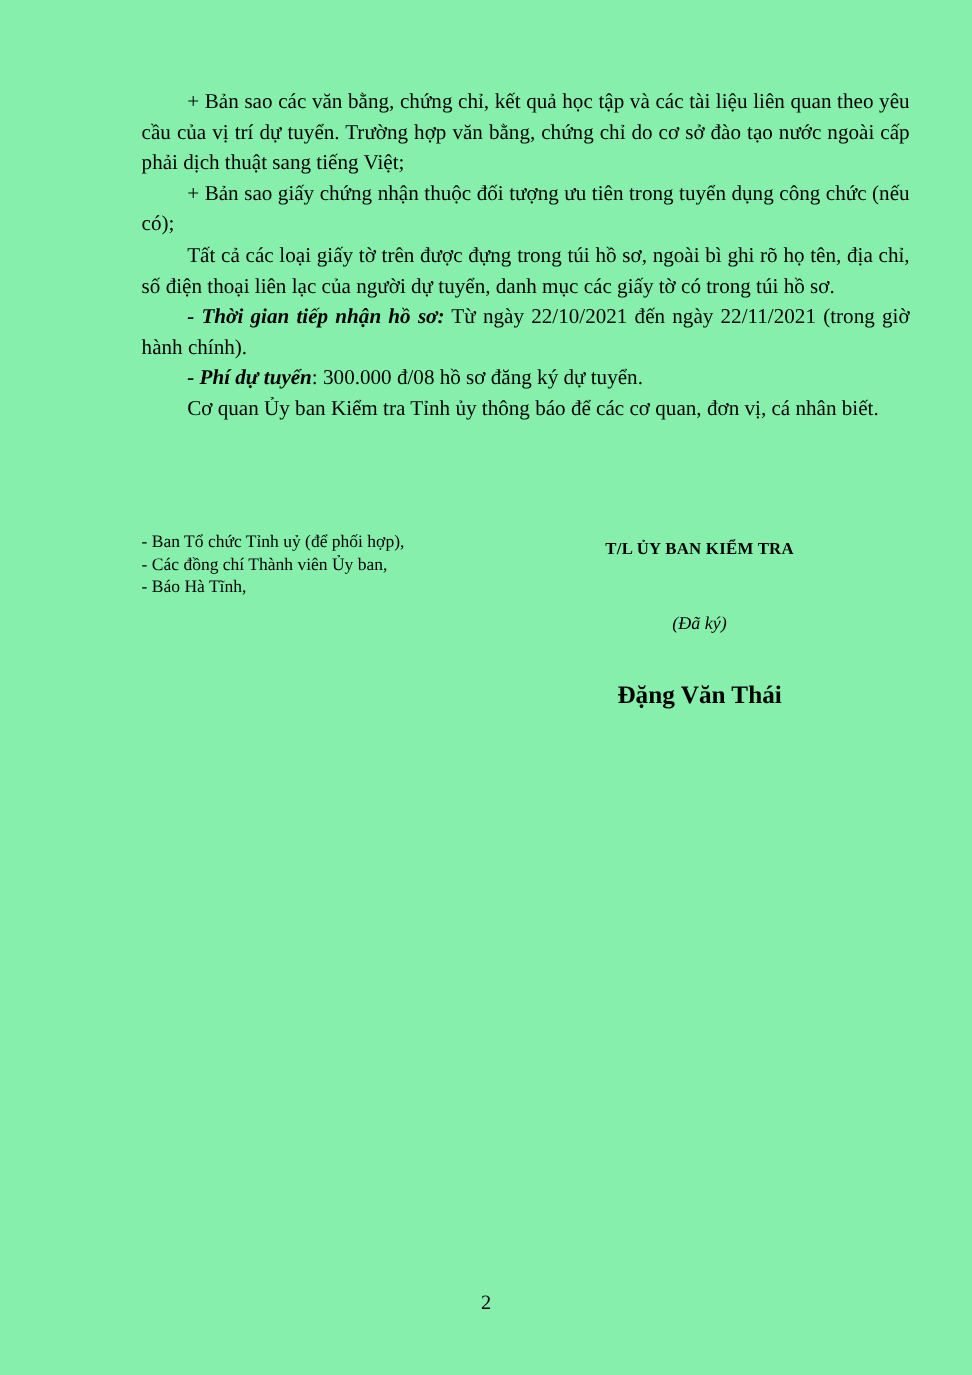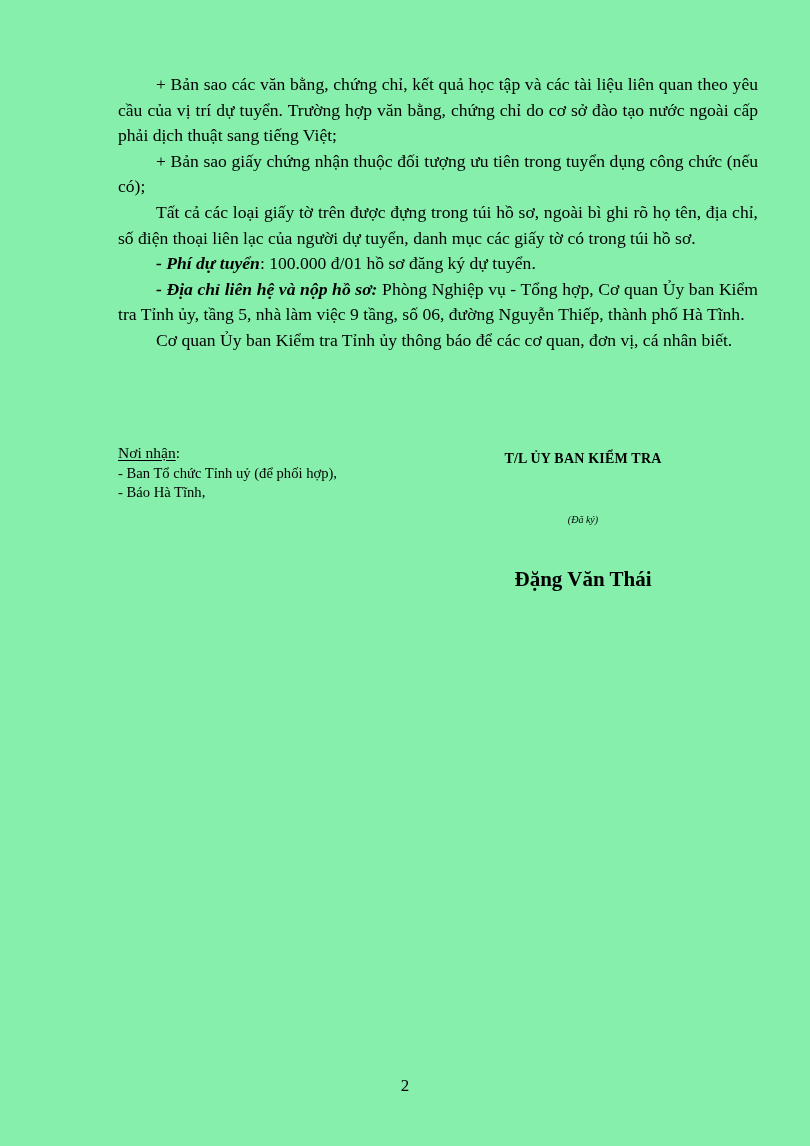"- Thời gian tiếp nhận" p.body-para { html: none -> <p><span>- Thời gian tiếp nhận hồ sơ:</span><span> Từ ngày 22/10/2021 đến ngày 22/11/2021 (trong giờ hành chính).</span></p> }
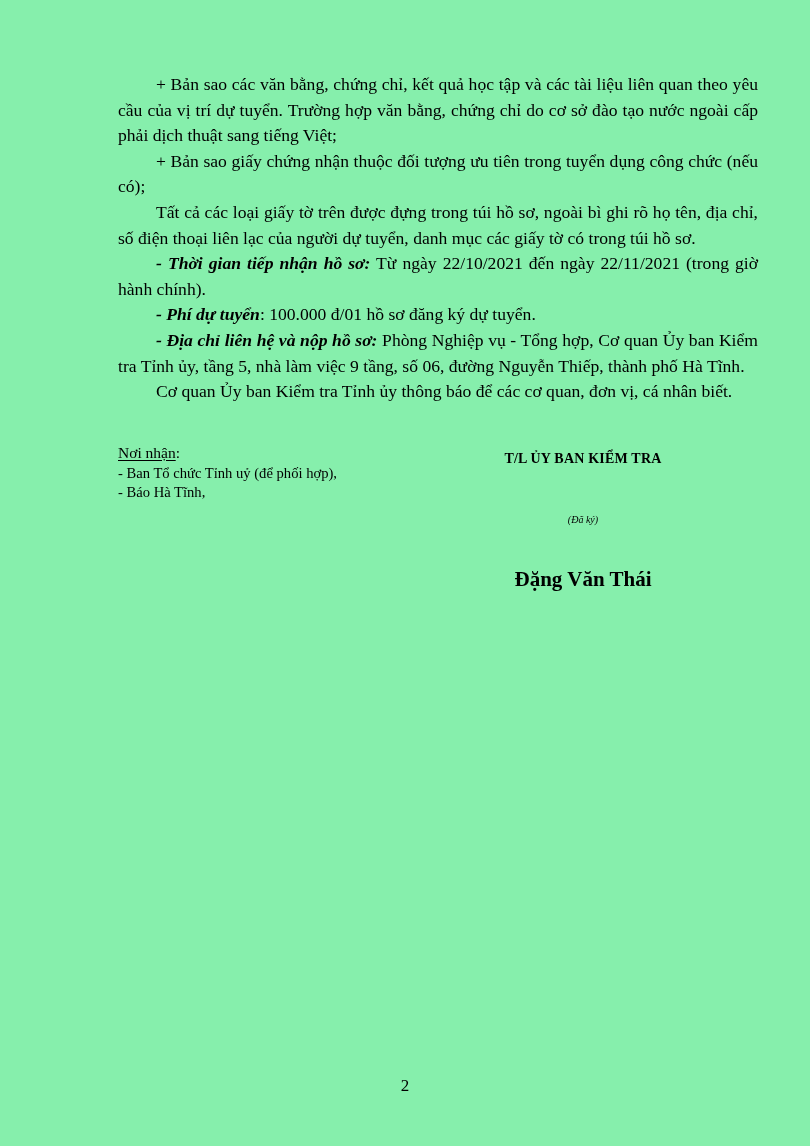": 100.000 đ/01 hồ sơ" span { text: 100.000 đ/01 -> 300.000 đ/08 }
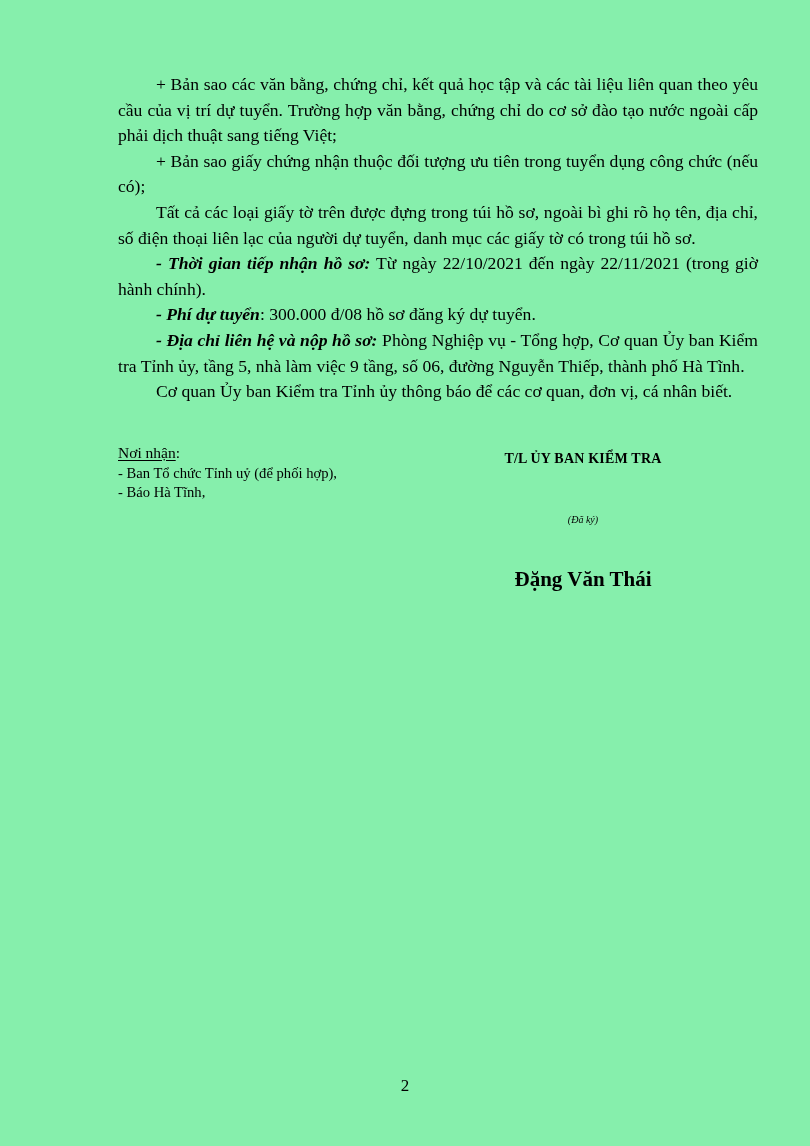"- Địa chỉ liên hệ" p.body-para { html: <p><span>- Địa chỉ liên hệ và nộp hồ sơ:</span><span> Phòng Nghiệp vụ - Tổng hợp, Cơ quan Ủy ban Kiểm tra Tỉnh ủy, tầng 5, nhà làm việc 9 tầng, số 06, đường Nguyễn Thiếp, thành phố Hà Tĩnh.</span></p> -> none }
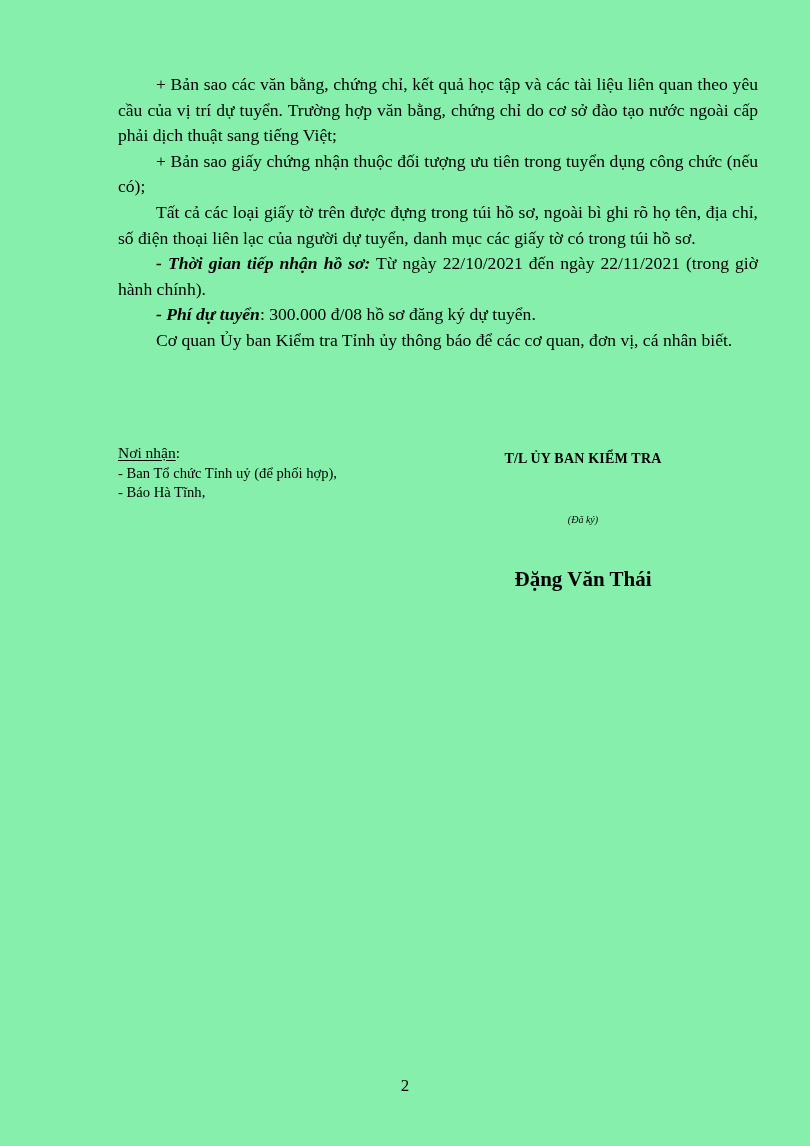"Nơi nhận:" div.recipients-title { html: <div><span>Nơi nhận</span><span>:</span></div> -> none }
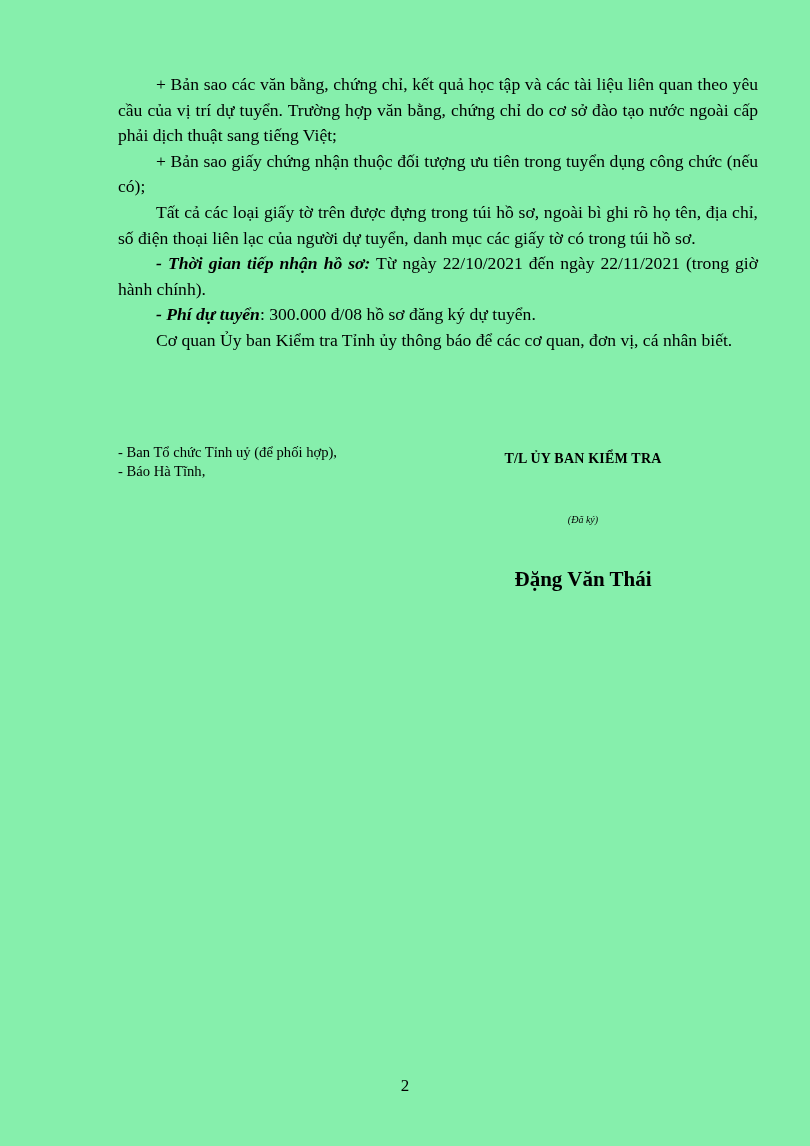"- Các đồng chí Thành" li { html: none -> <li>- Các đồng chí Thành viên Ủy ban,</li> }
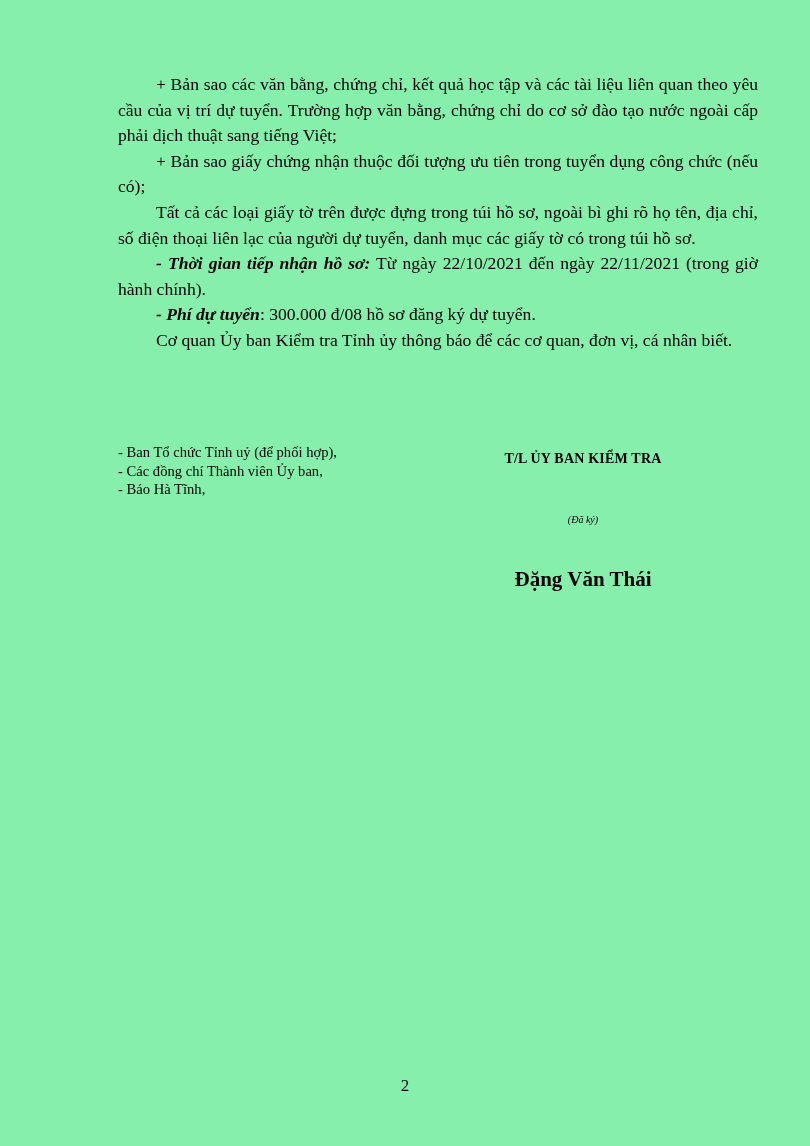"(Đã ký)" .sig-signed { font-size: 10px -> 15px }
